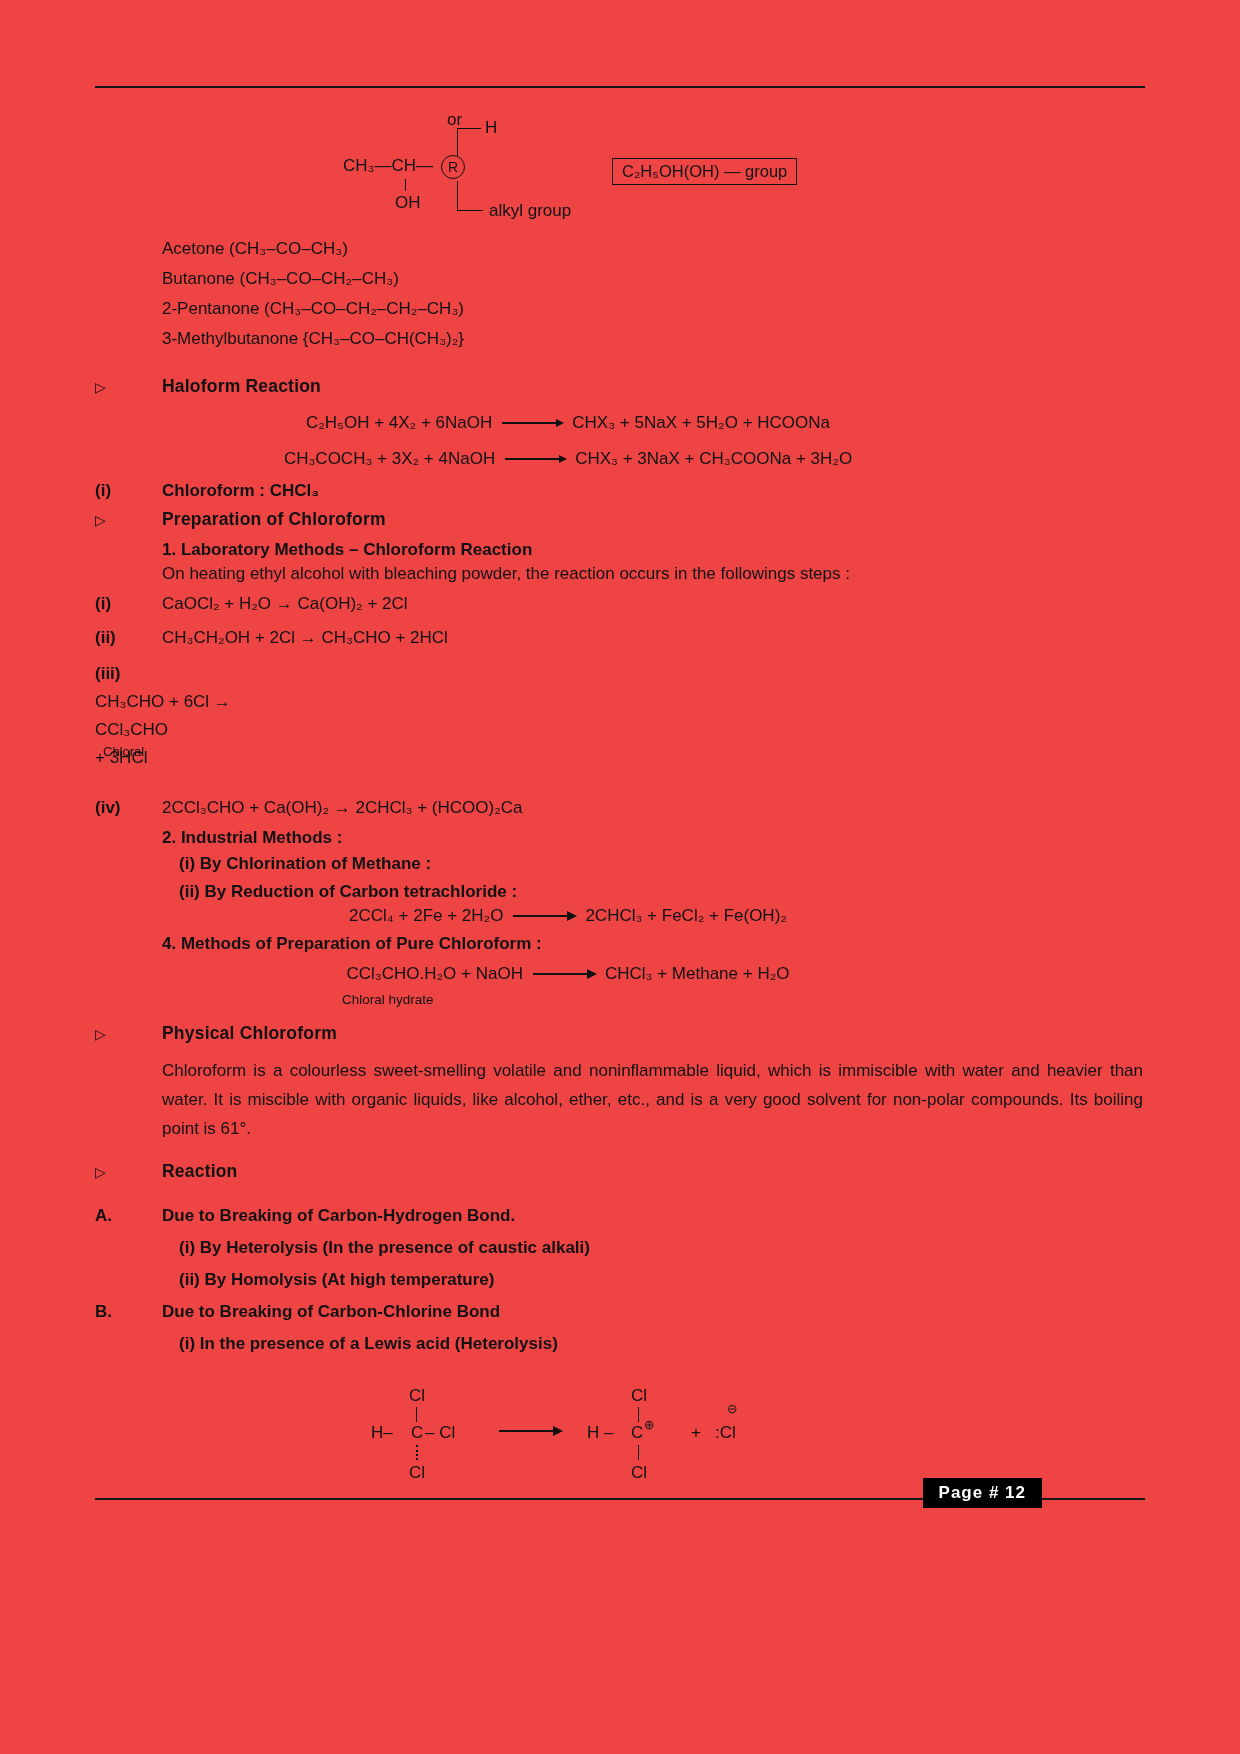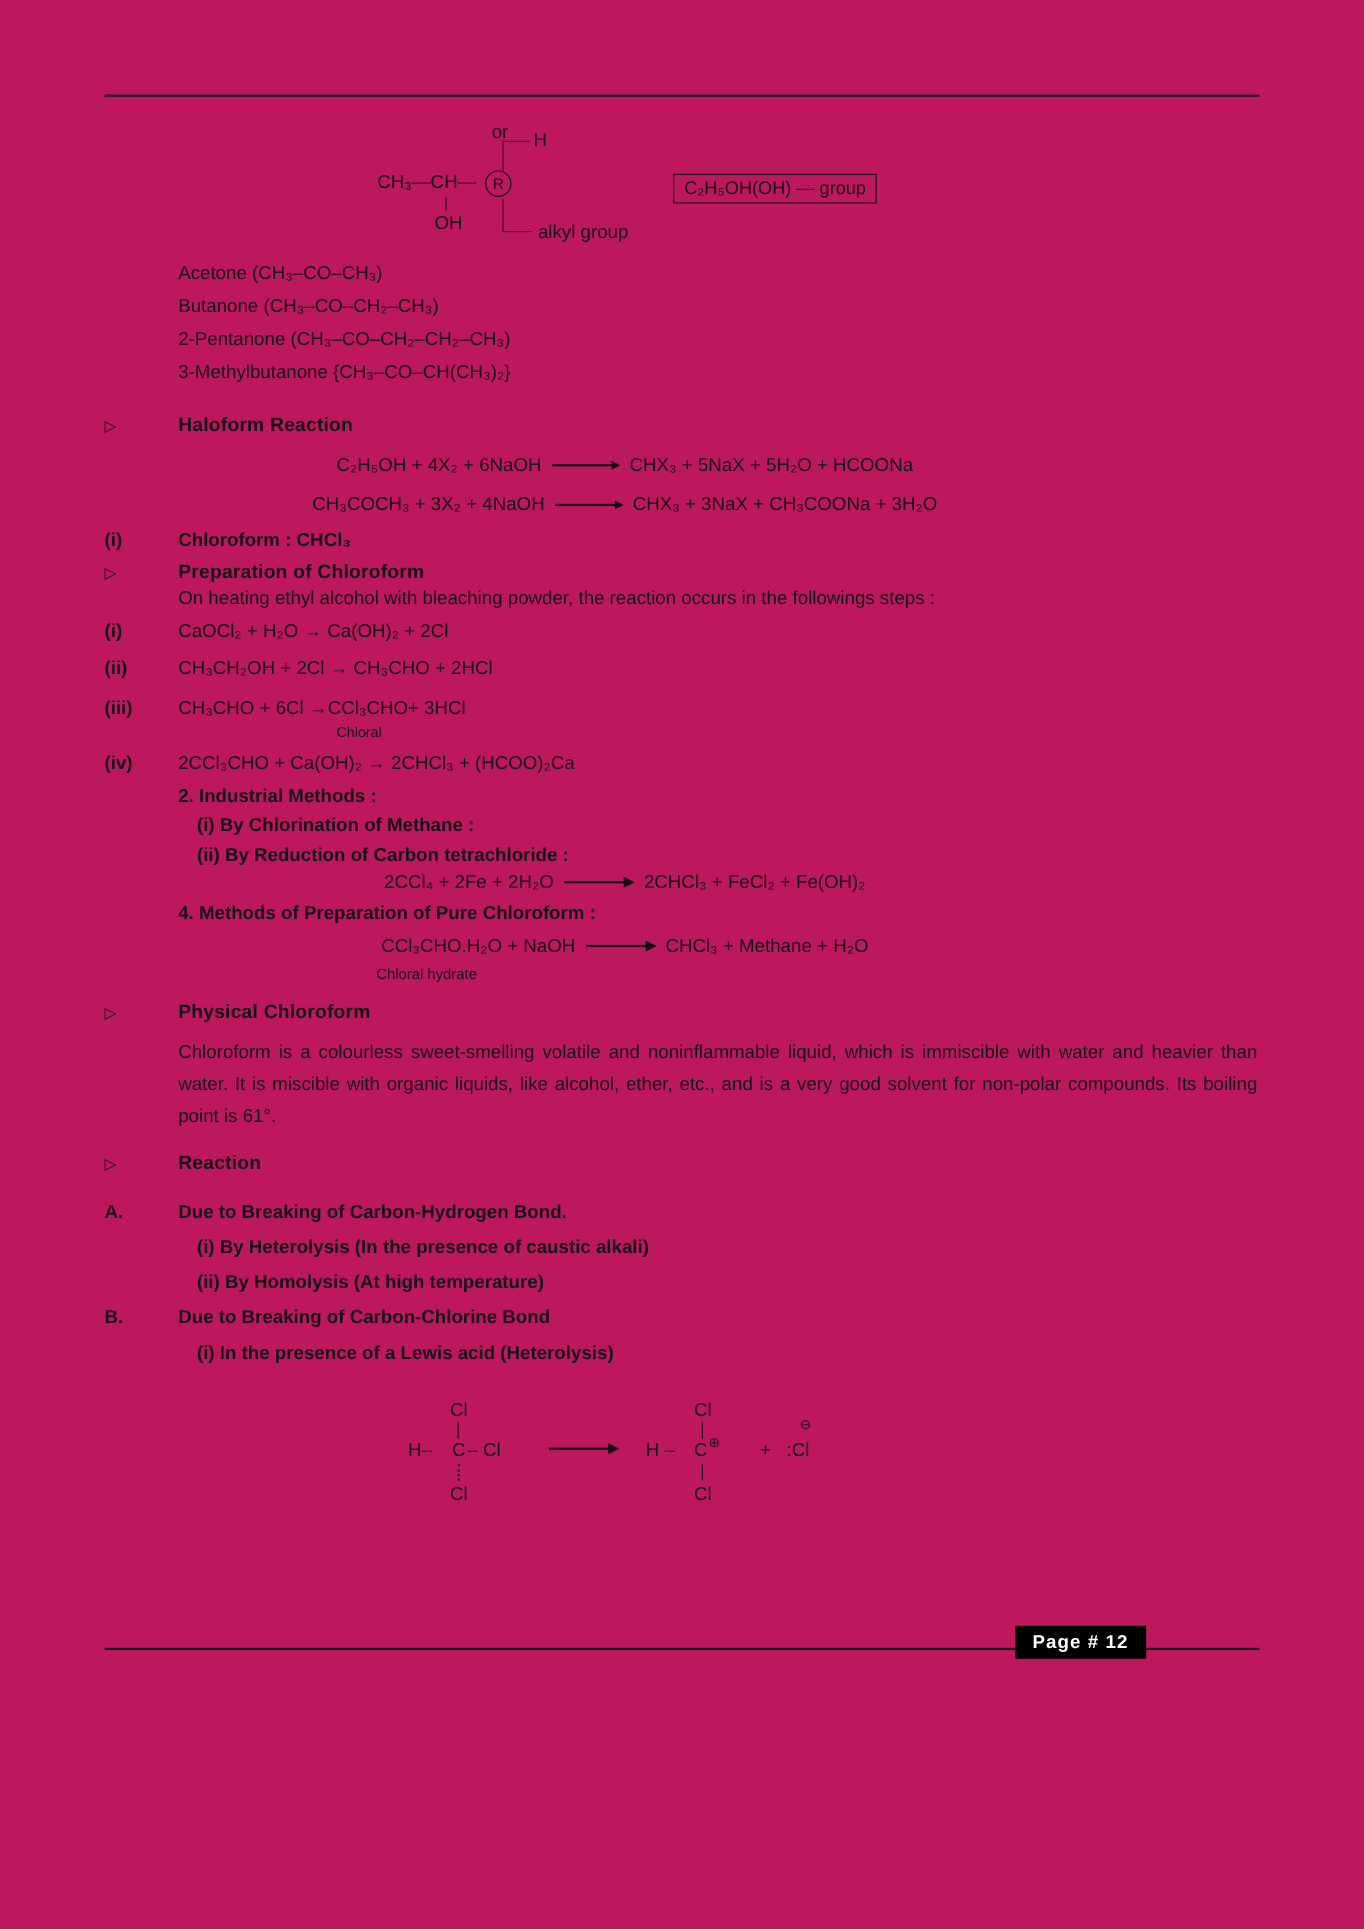"or" .page { background: #be185d -> #ef4444 }
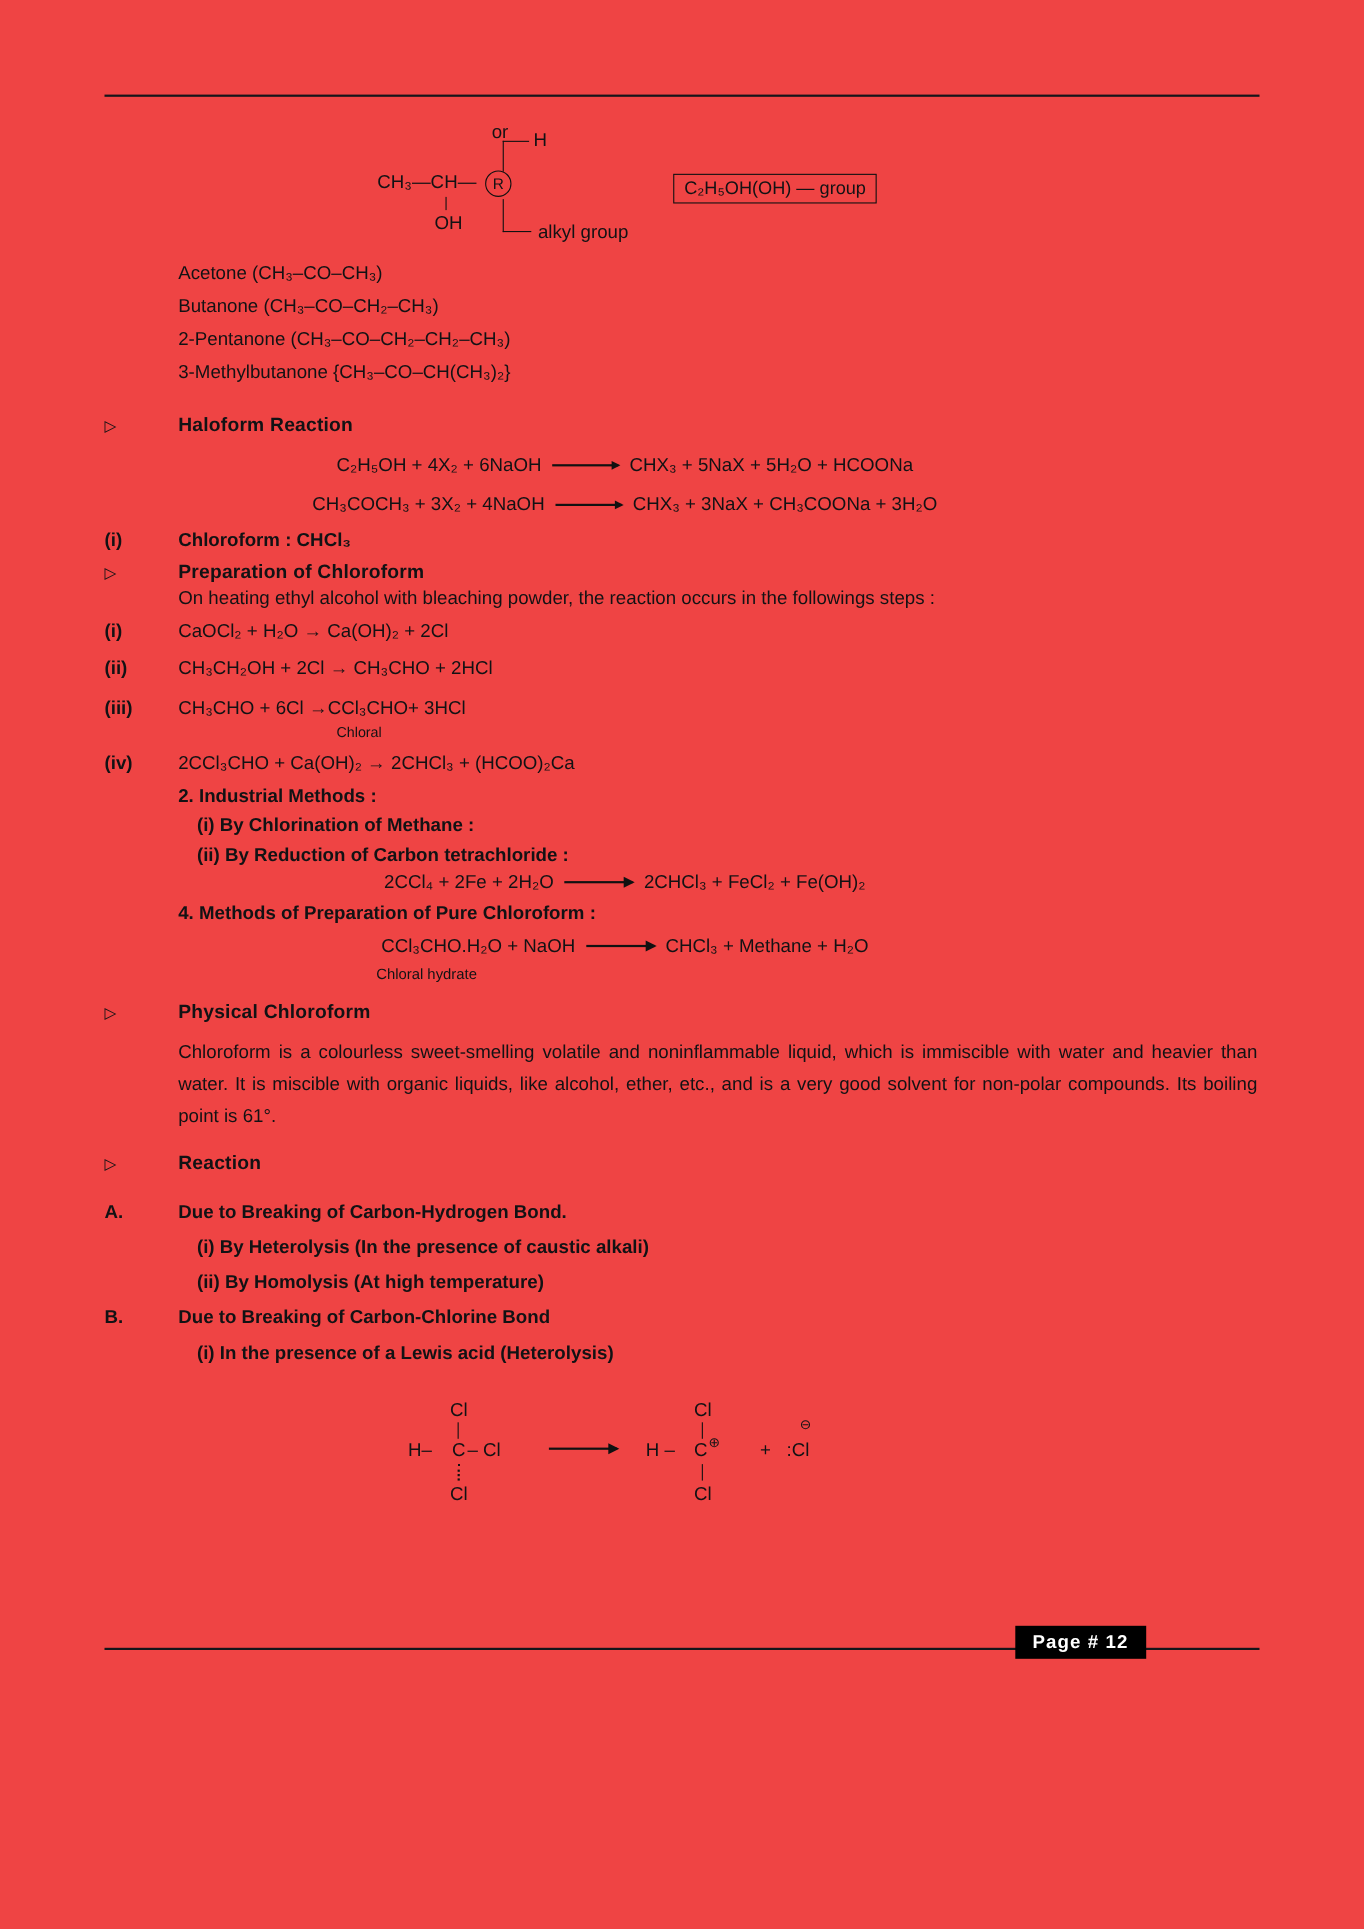"1. Laboratory Methods – Chloroform" div.indent-1 { html: none -> <div>1. Laboratory Methods – Chloroform Reaction</div> }
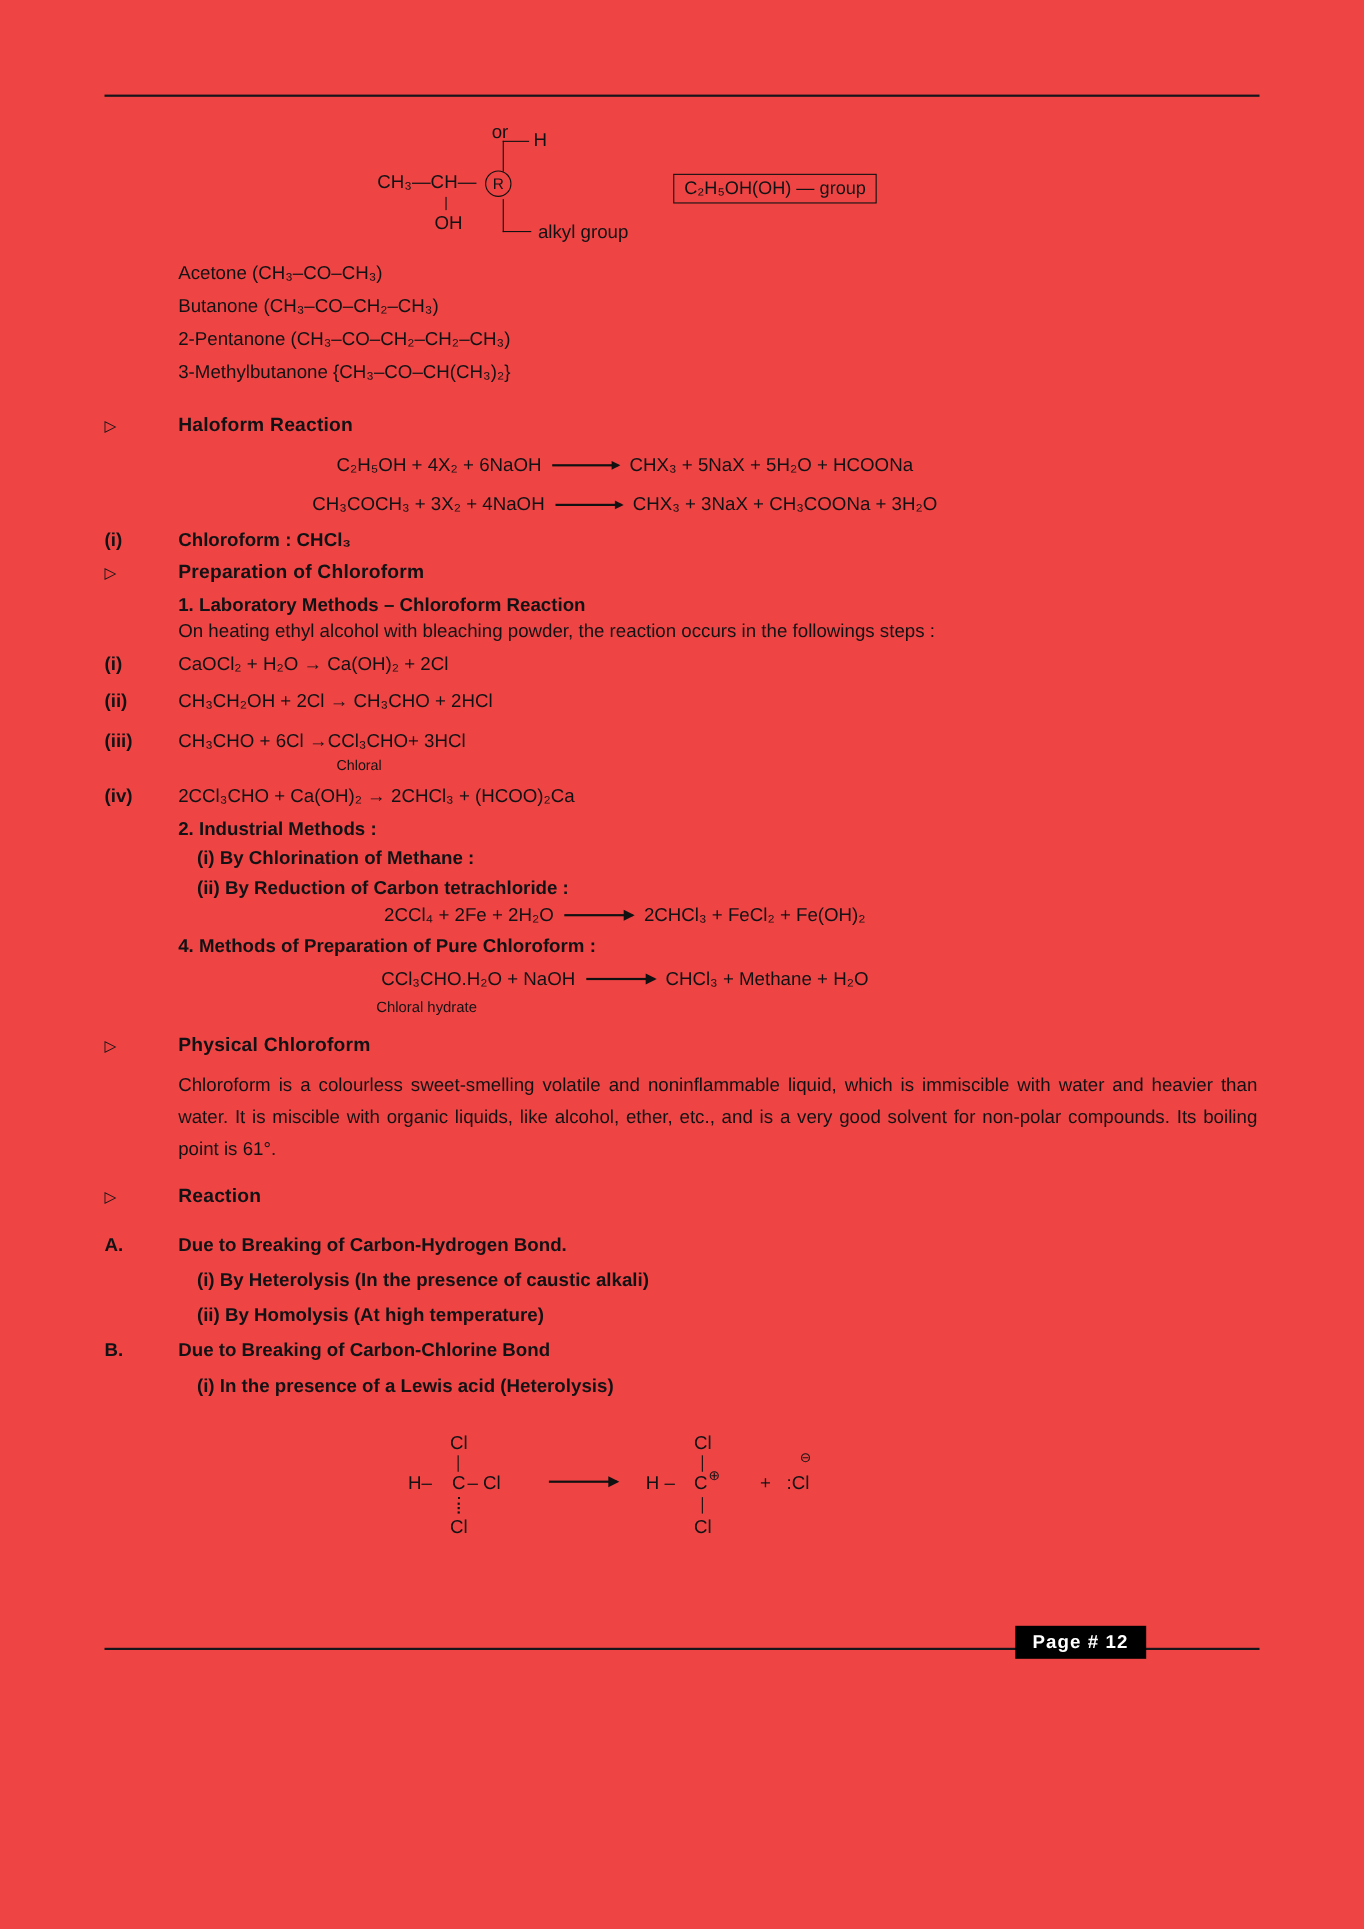"(iii)" div.step-row { flex-direction: none -> column }
